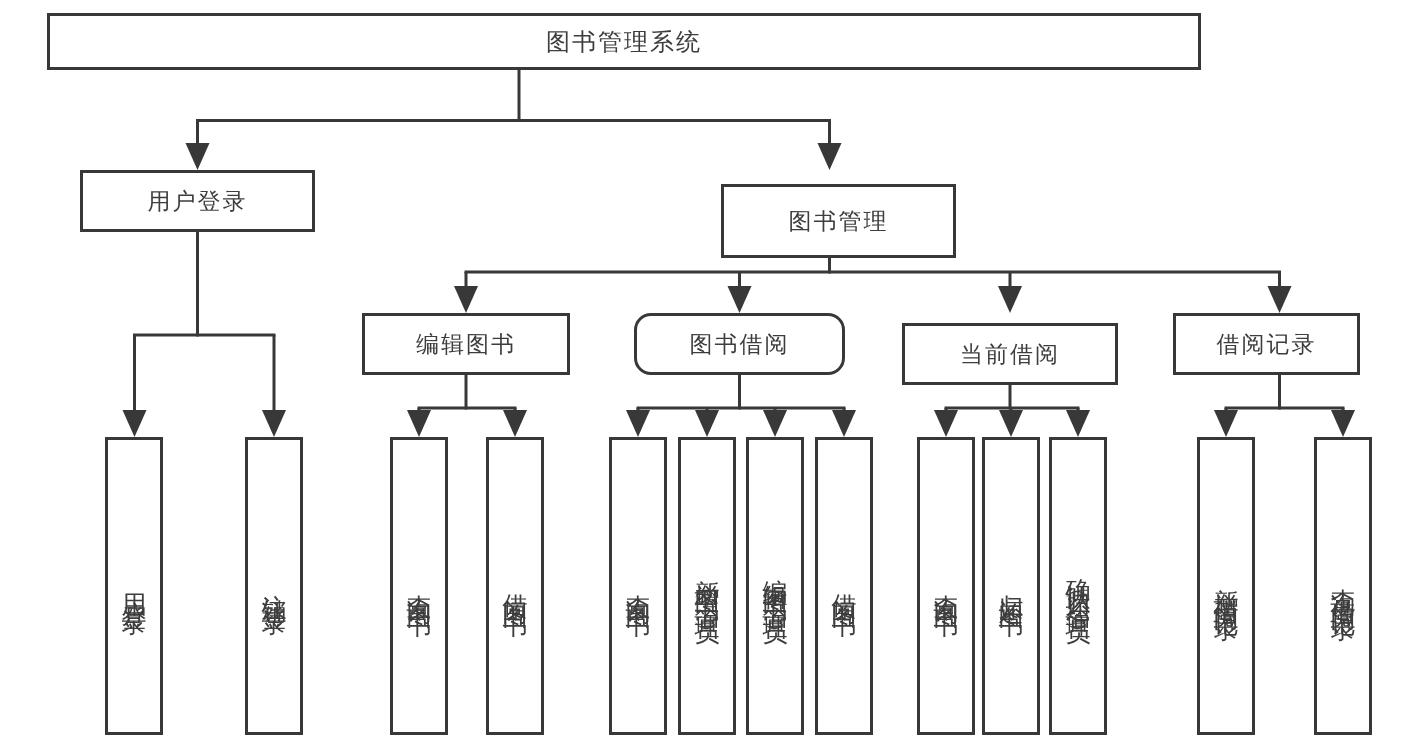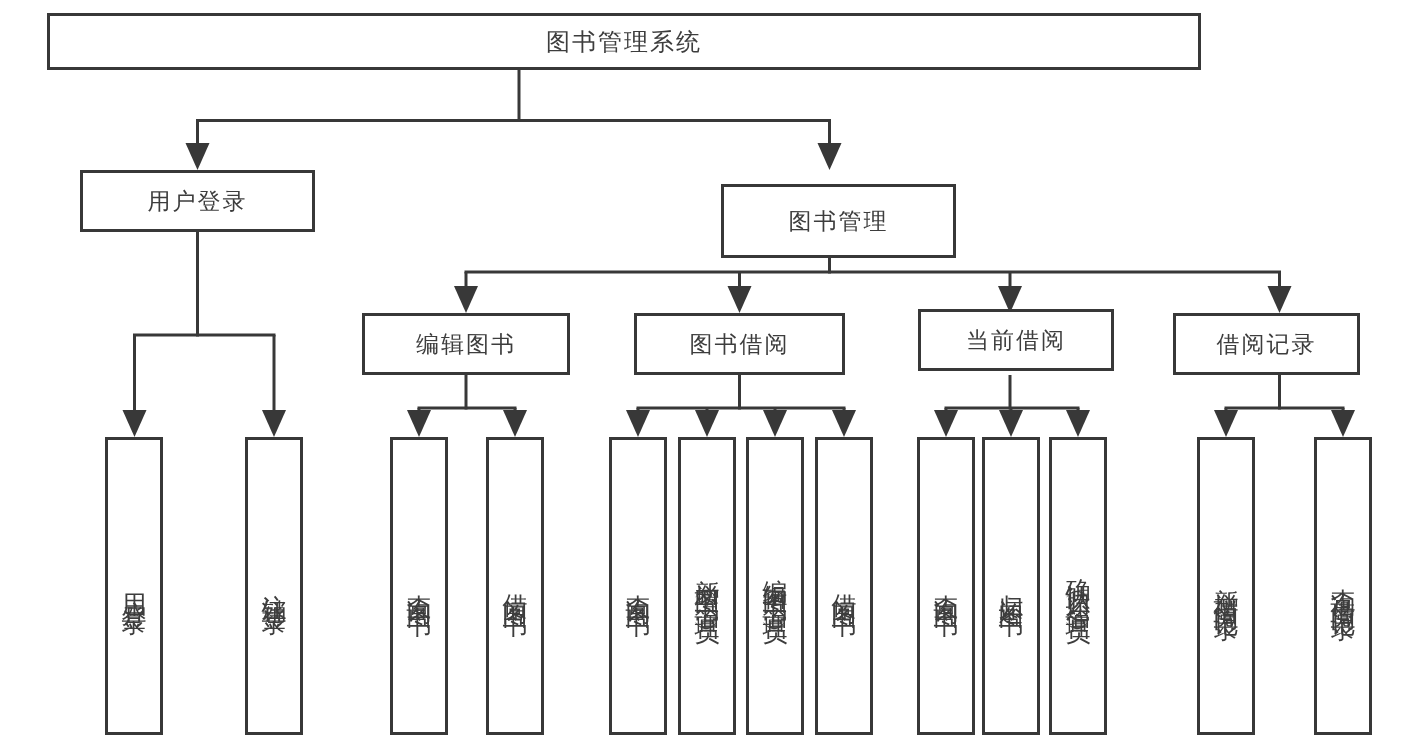"图书借阅" div.node { border-radius: none -> 17px }
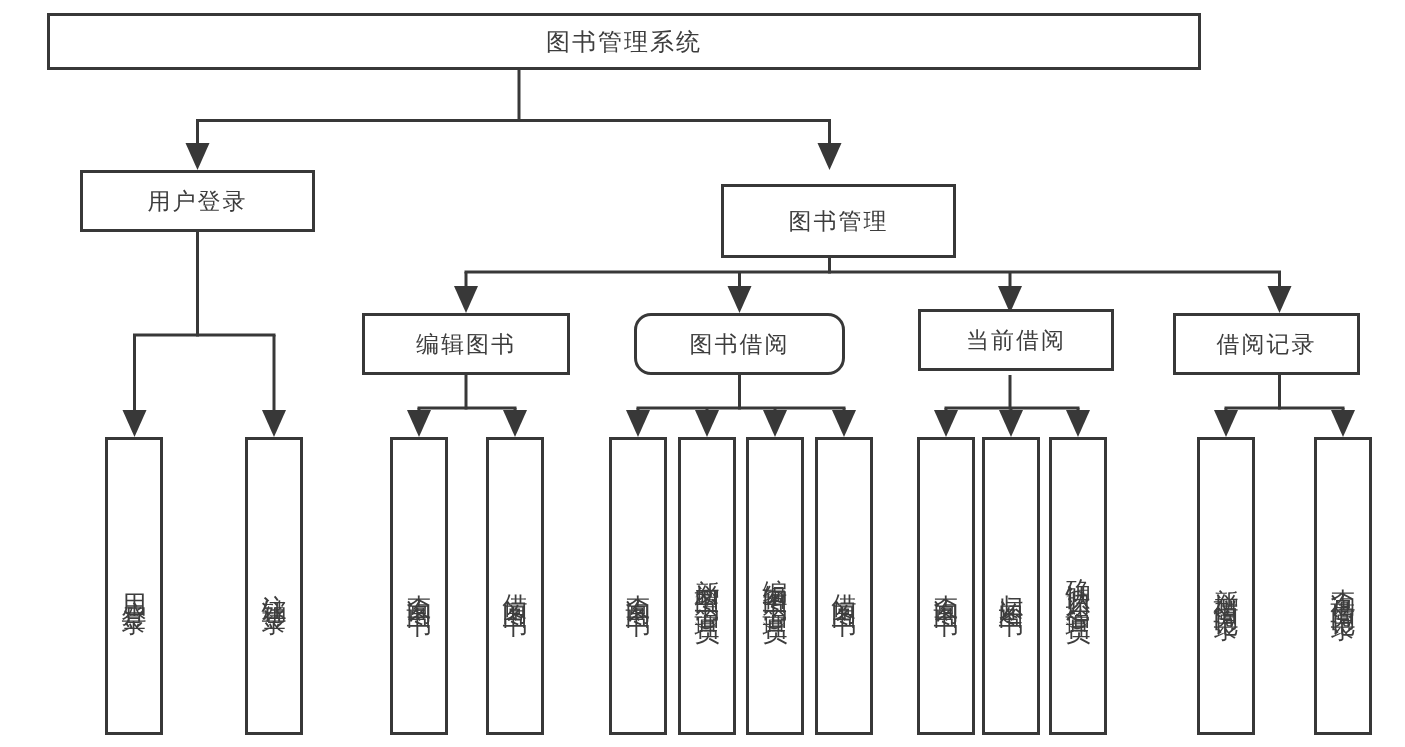"当前借阅" div.node { margin-left: 16px -> none; top: 309px -> 323px; width: 196px -> 216px }
